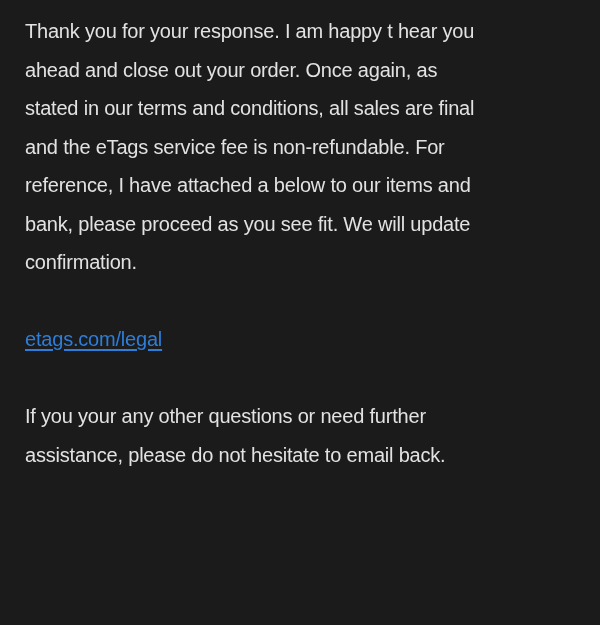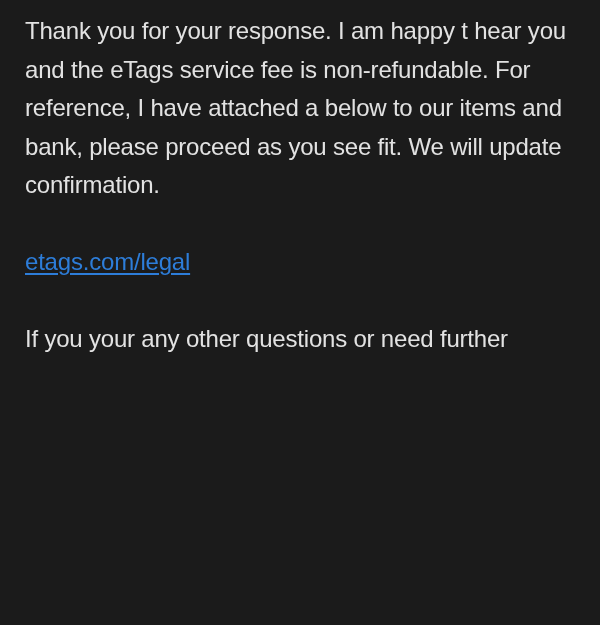"Thank you for your response." .message-body { font-size: 24px -> 20px }
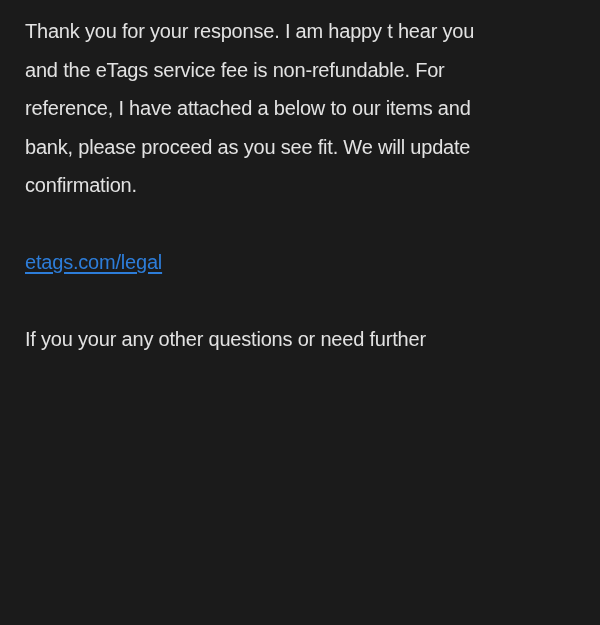"ahead and close out your" div.text-line { html: none -> <div>ahead and close out your order. Once again, as</div> }
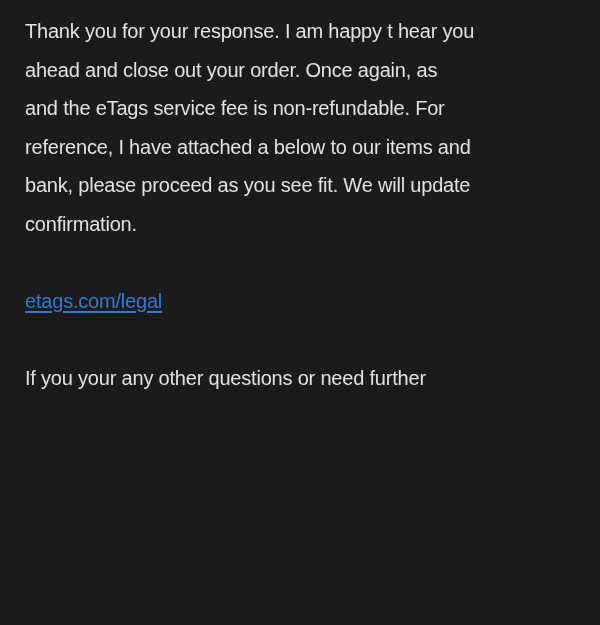"stated in our terms and" div.text-line { html: none -> <div>stated in our terms and conditions, all sales are final</div> }
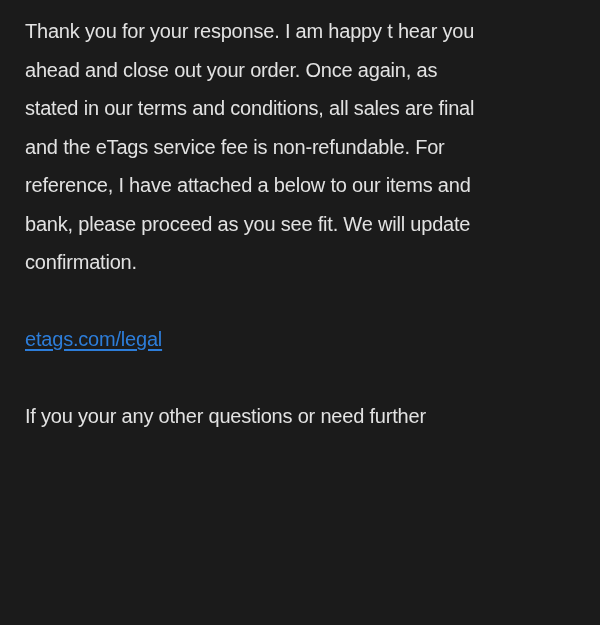"assistance, please do not hesitate" div.text-line { html: none -> <div>assistance, please do not hesitate to email back.</div> }
